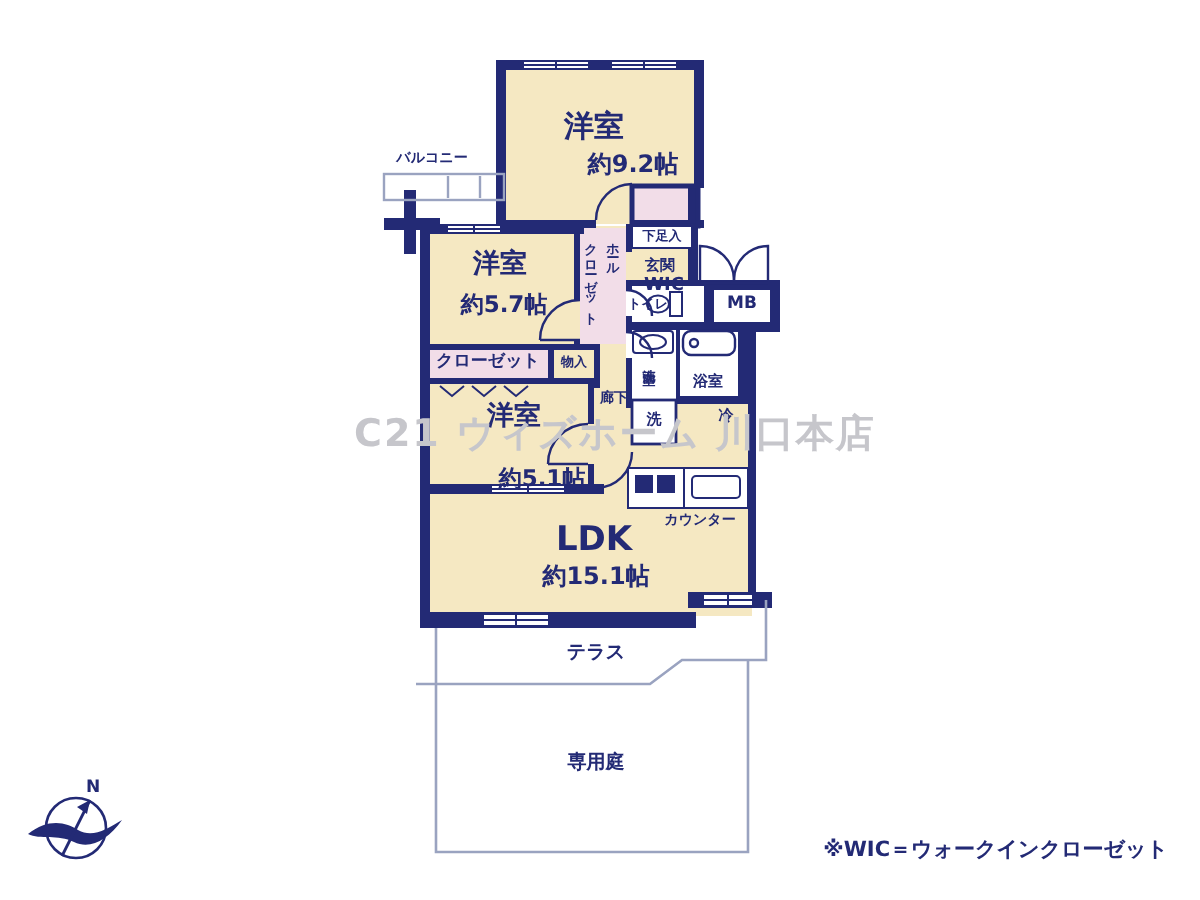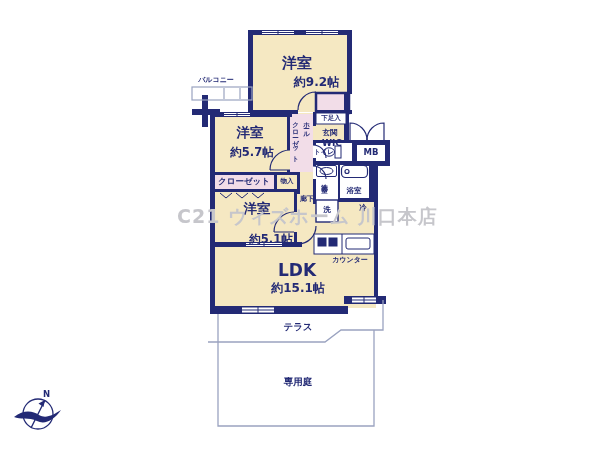"※WIC＝ウォークインクローゼット" div.lbl { html: none -> <div>※WIC＝ウォークインクローゼット</div> }
